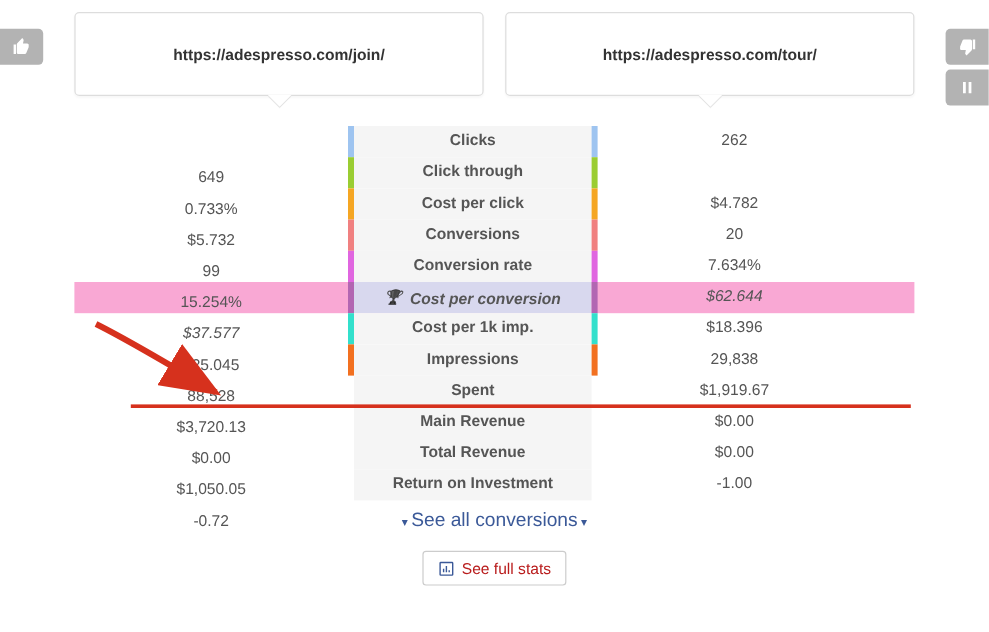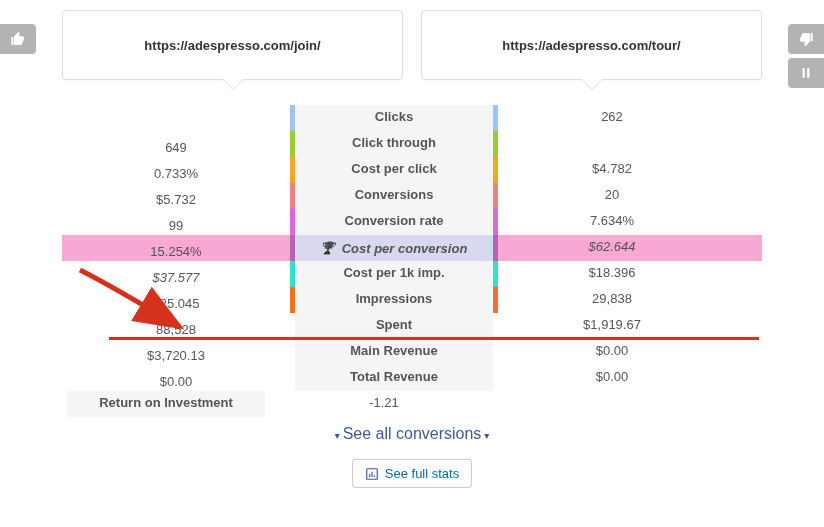"-1.21" div.col-right { text: -1.21 -> -1.00 }
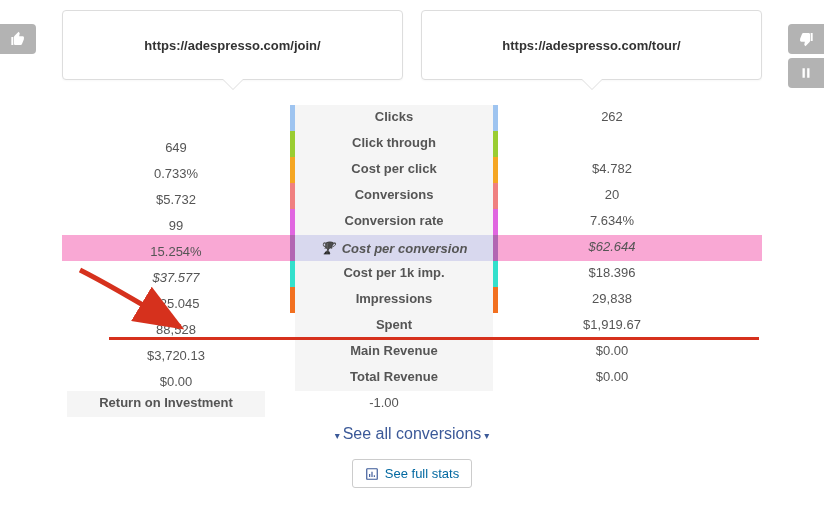"-0.72" div.col-left { html: none -> <div>-0.72</div> }
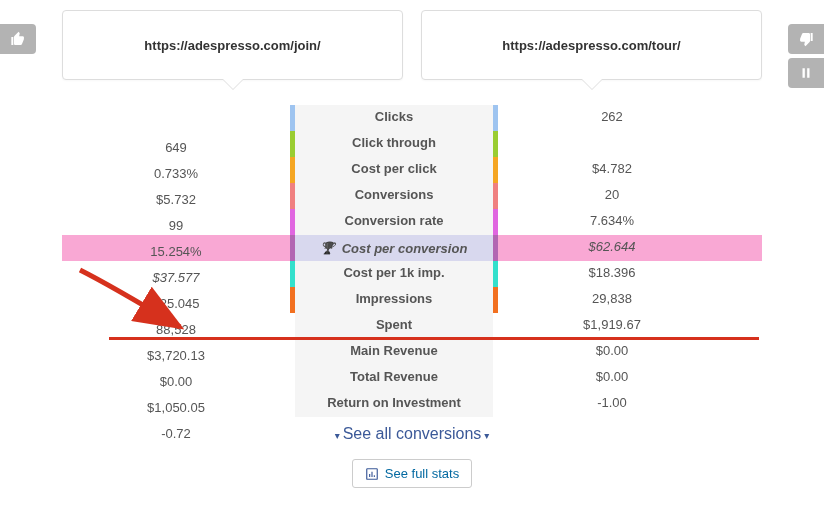"See full stats" .full-stats-btn { color: #0369a1 -> #b91c1c }
